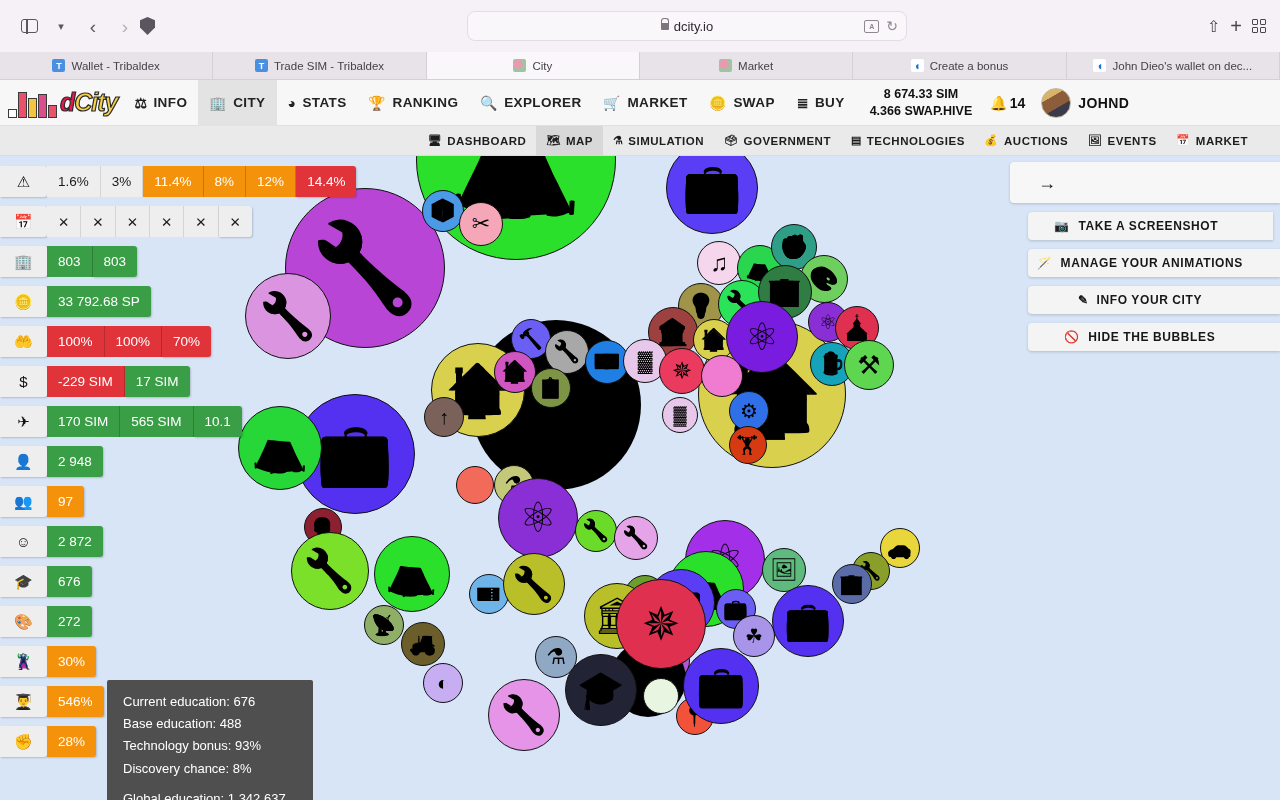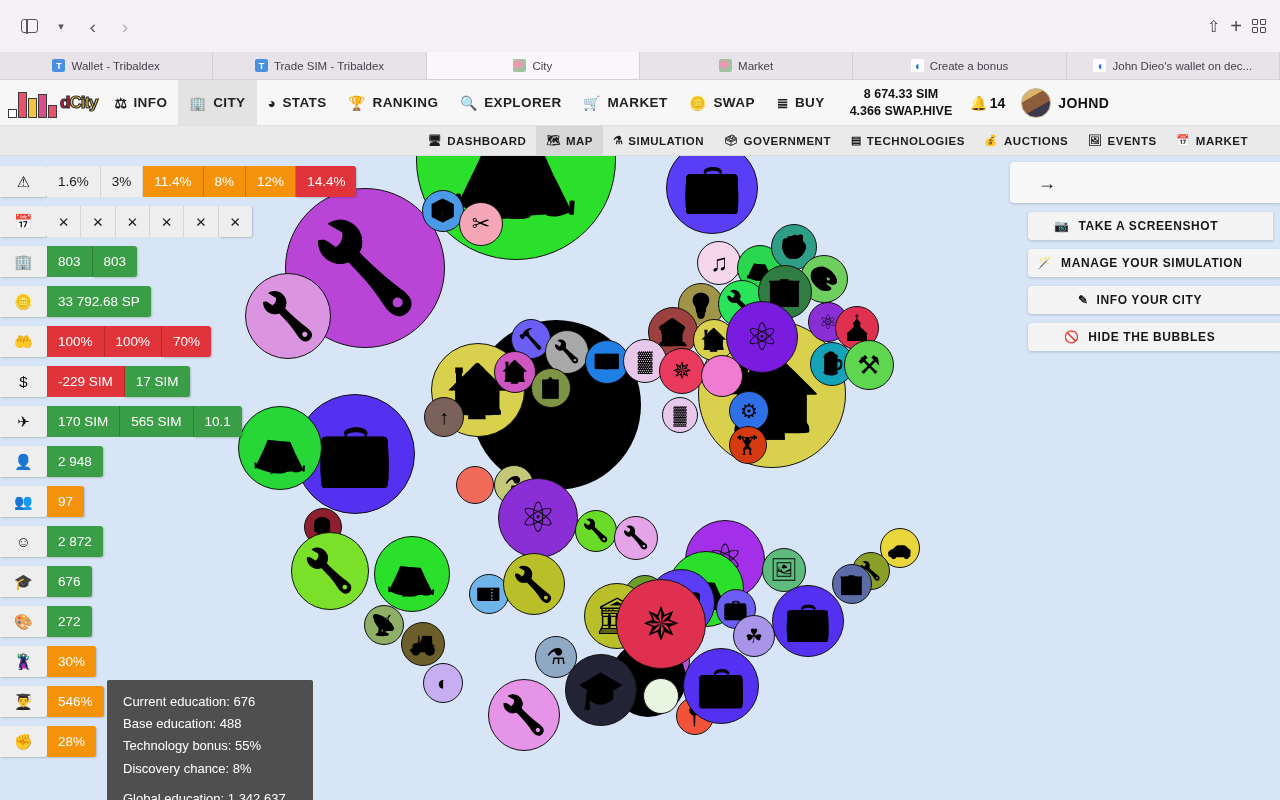"dcity.io" div { html: none -> <div> <div></div> <div> <span></span> <span>dcity.io</span> <span> <span>A</span> <span>↻</span> </span> </div> </div> }
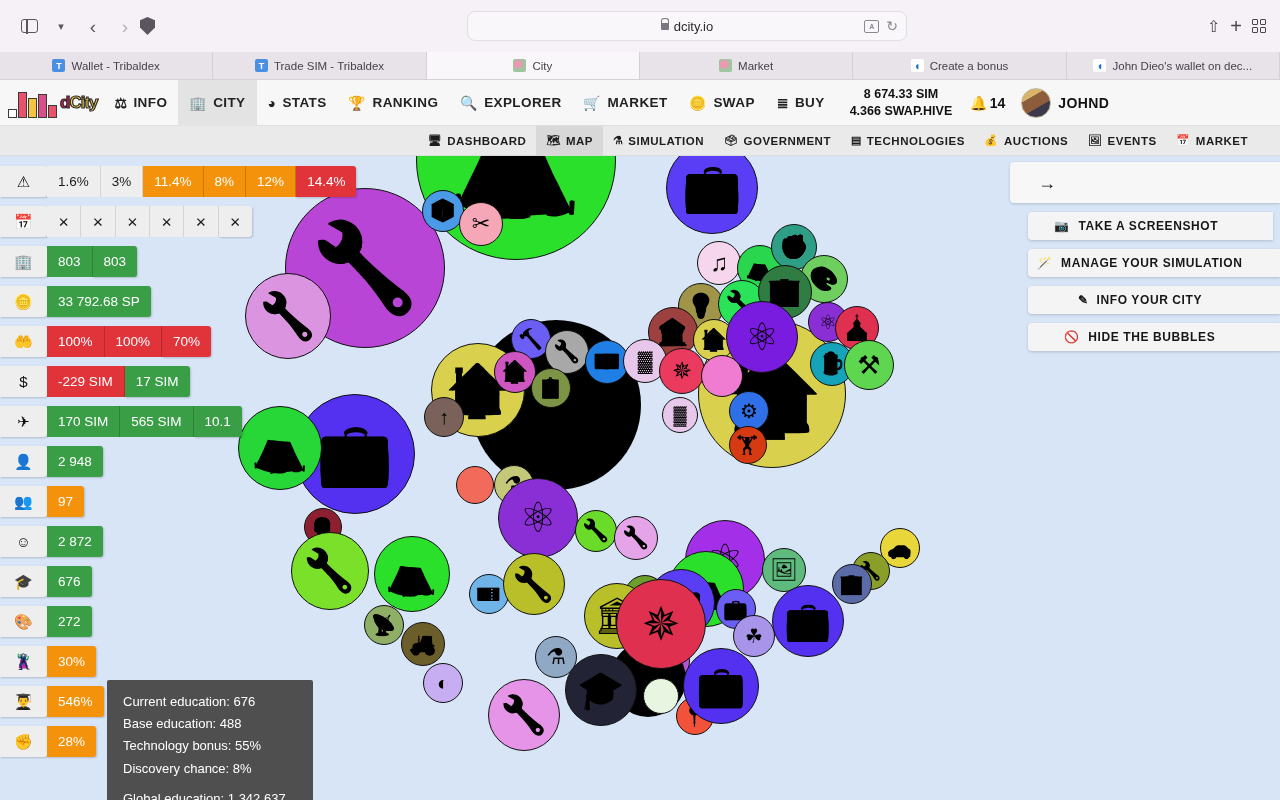"dCity" .logo-word { font-size: 17px -> 25px; font-style: none -> italic }
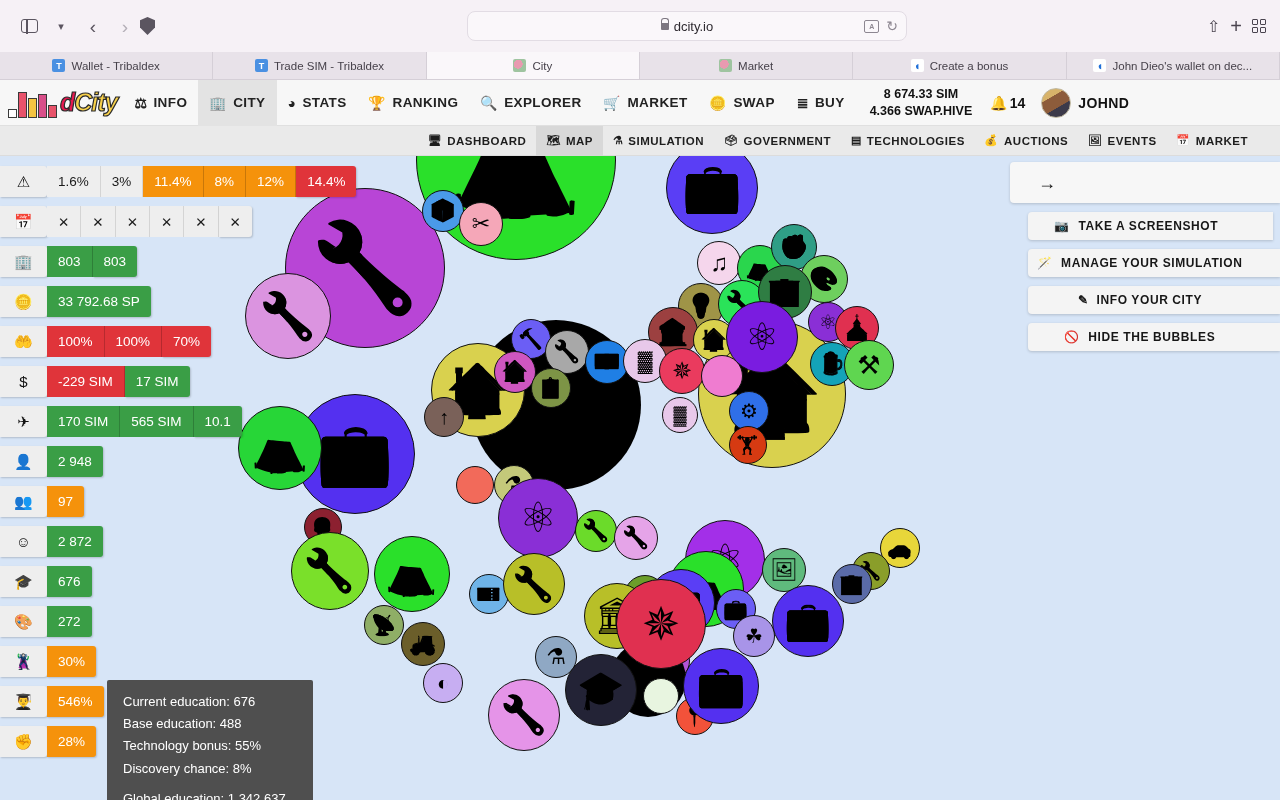"MANAGE YOUR SIMULATION" span { text: SIMULATION -> ANIMATIONS }
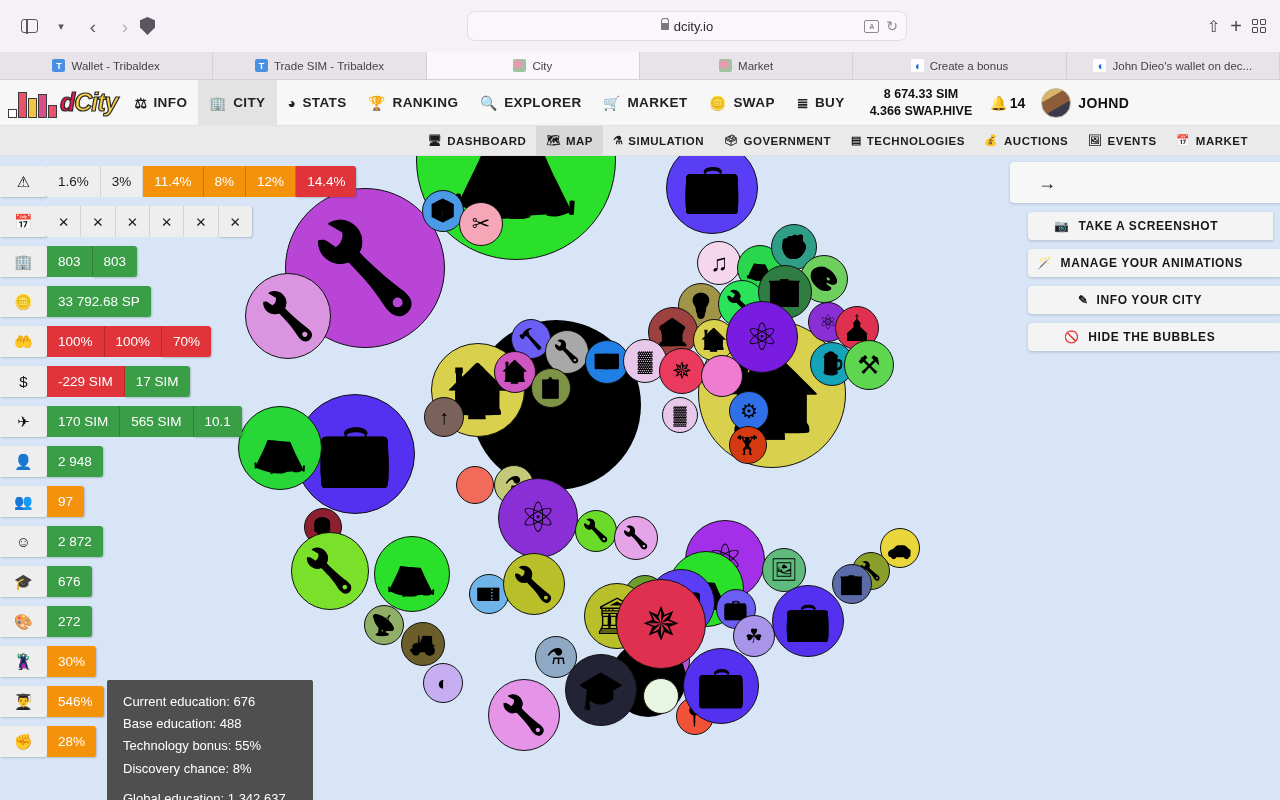"Technology bonus: 55%" div { text: 55% -> 93% }
